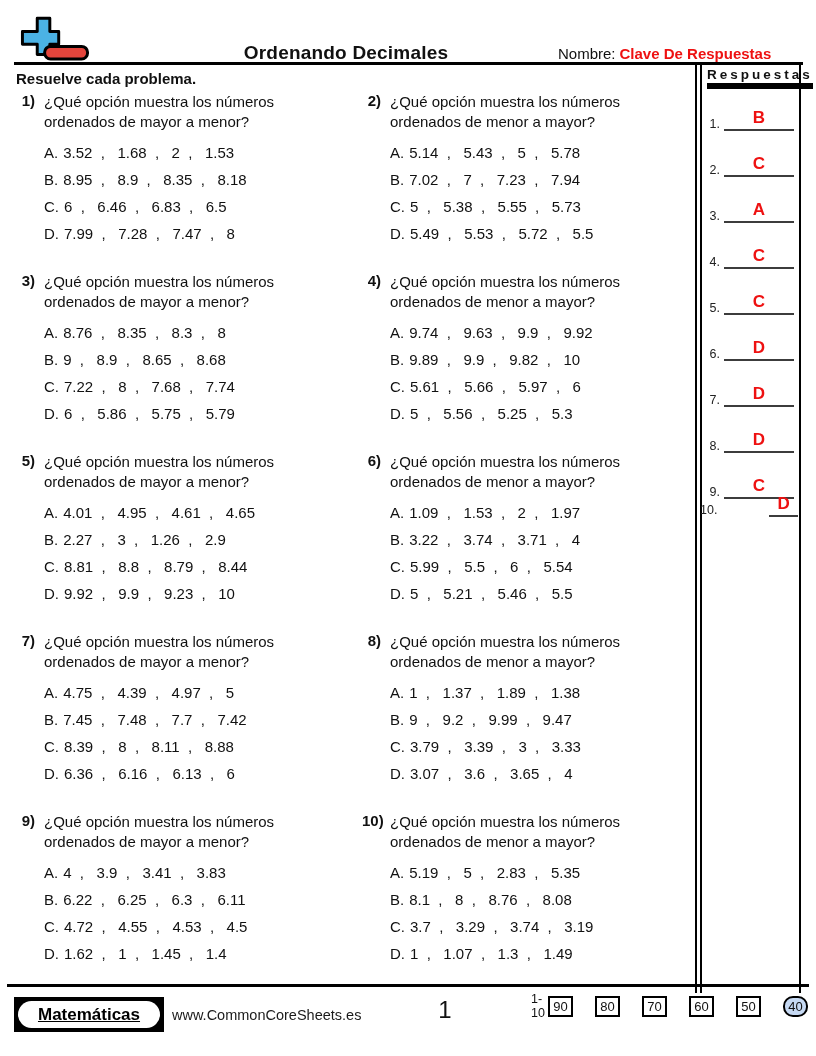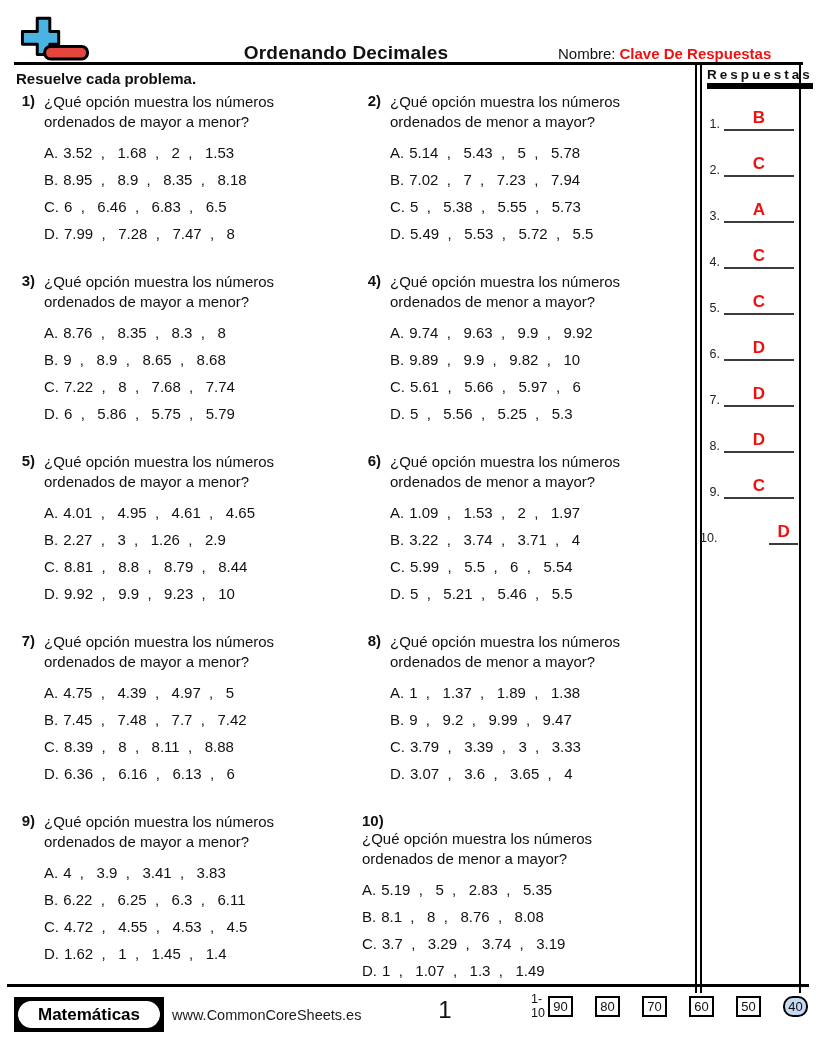"10." div.answer { top: 519px -> 491px }
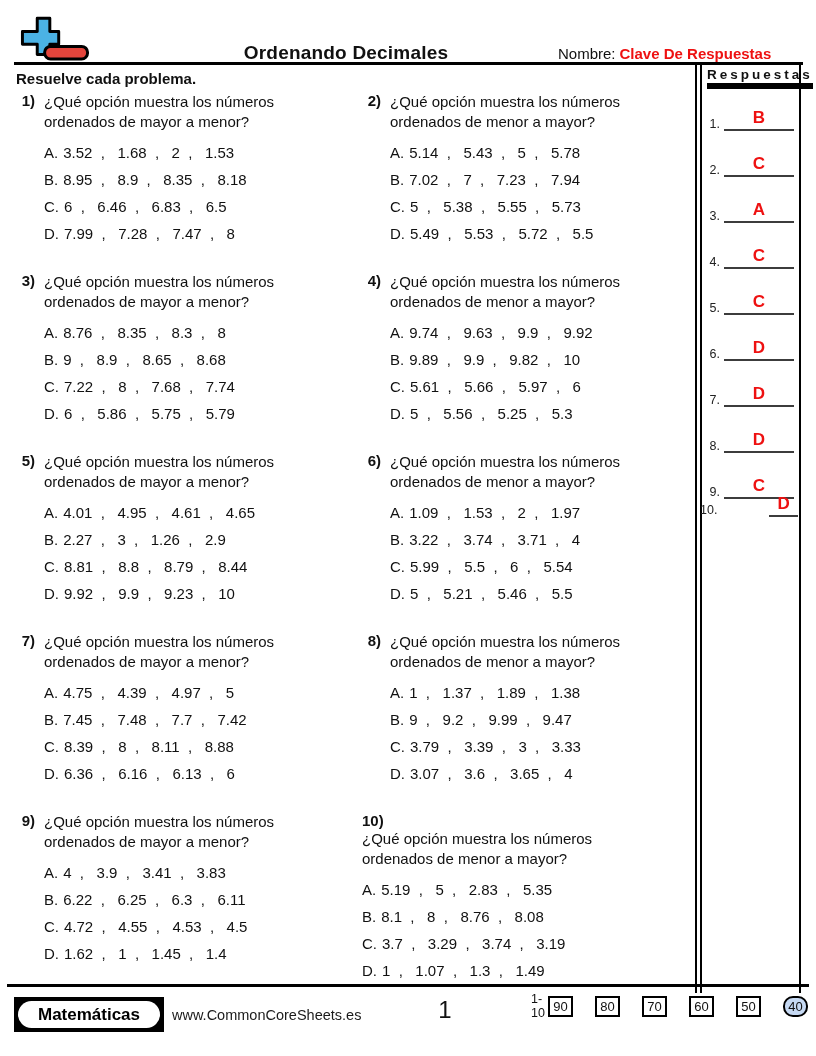"10)" div.problem { flex-direction: column -> none }
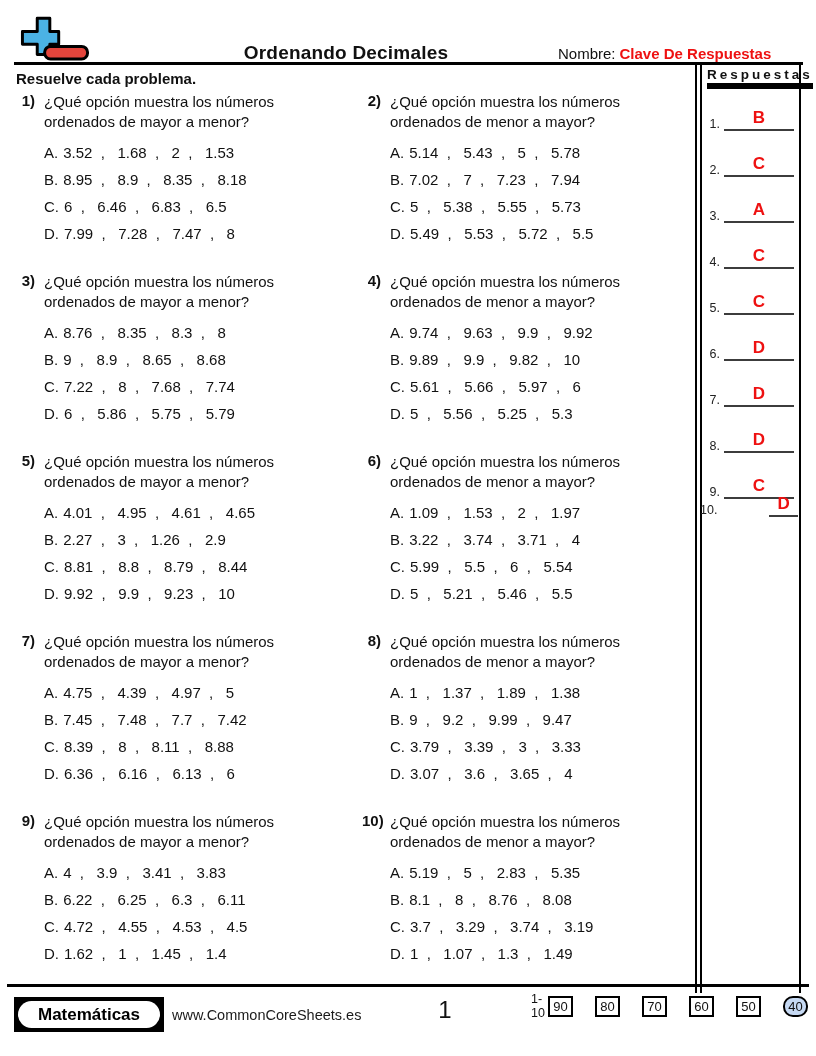"Matemáticas" .brand-pill { text-decoration: none -> underline }
